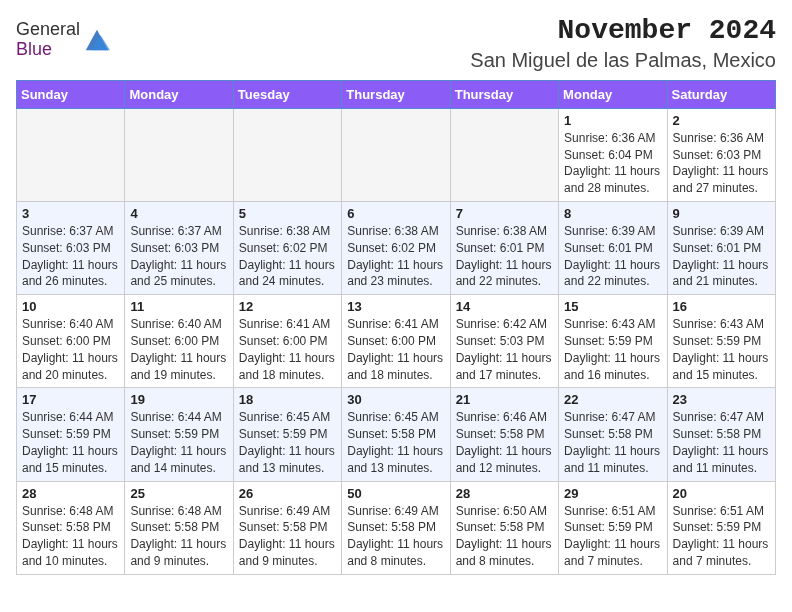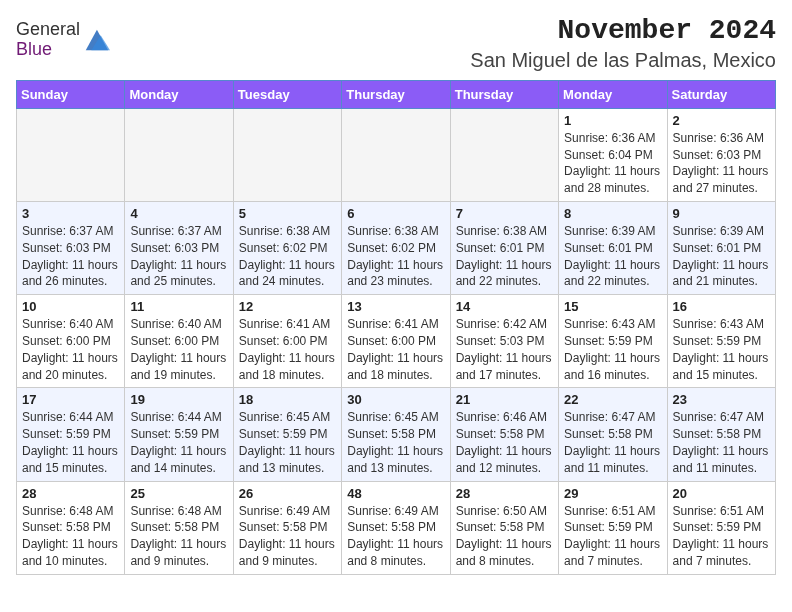"48" span.day-number { text: 48 -> 50 }
